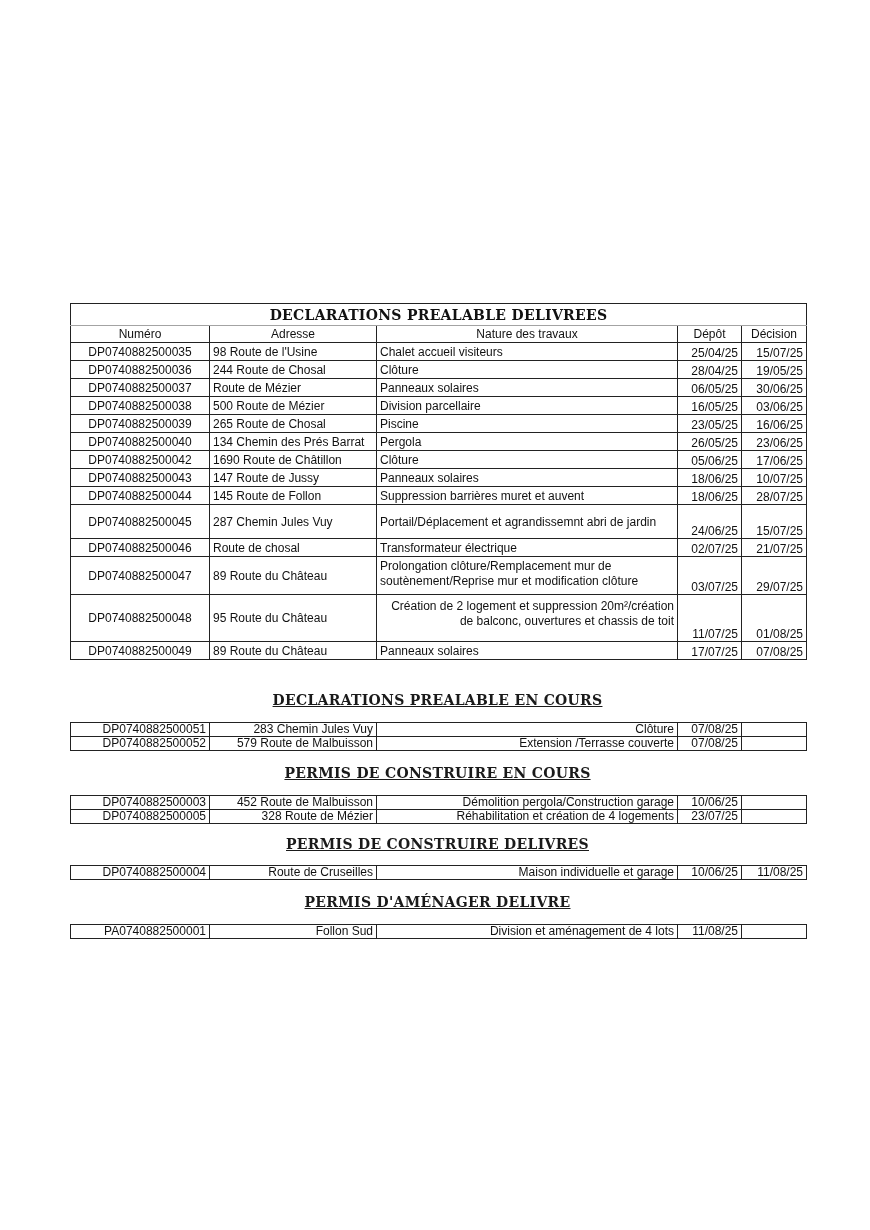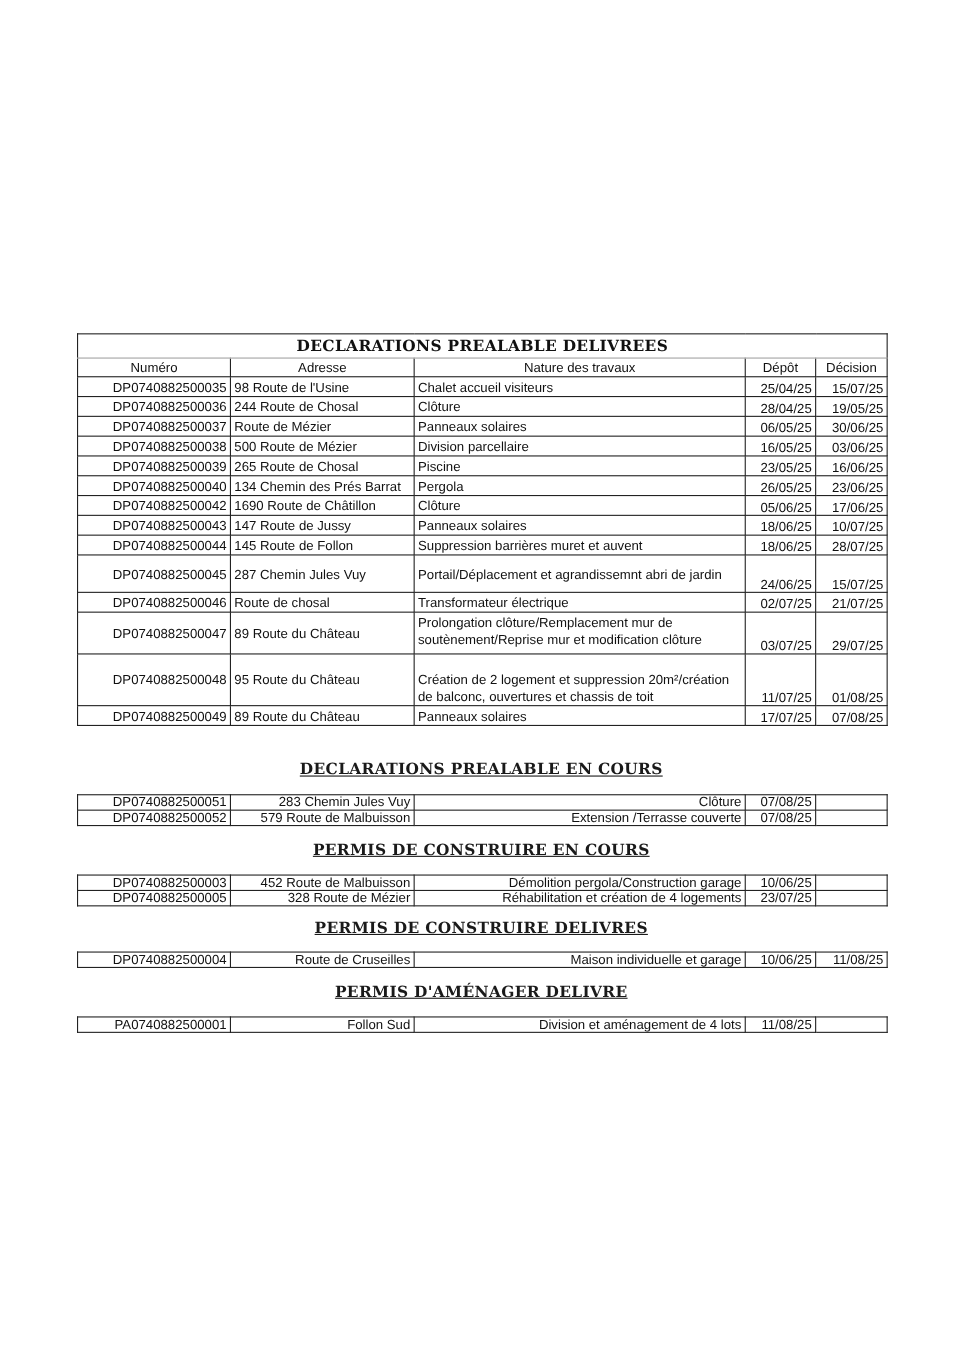"DP0740882500035" .num { text-align: right -> center }
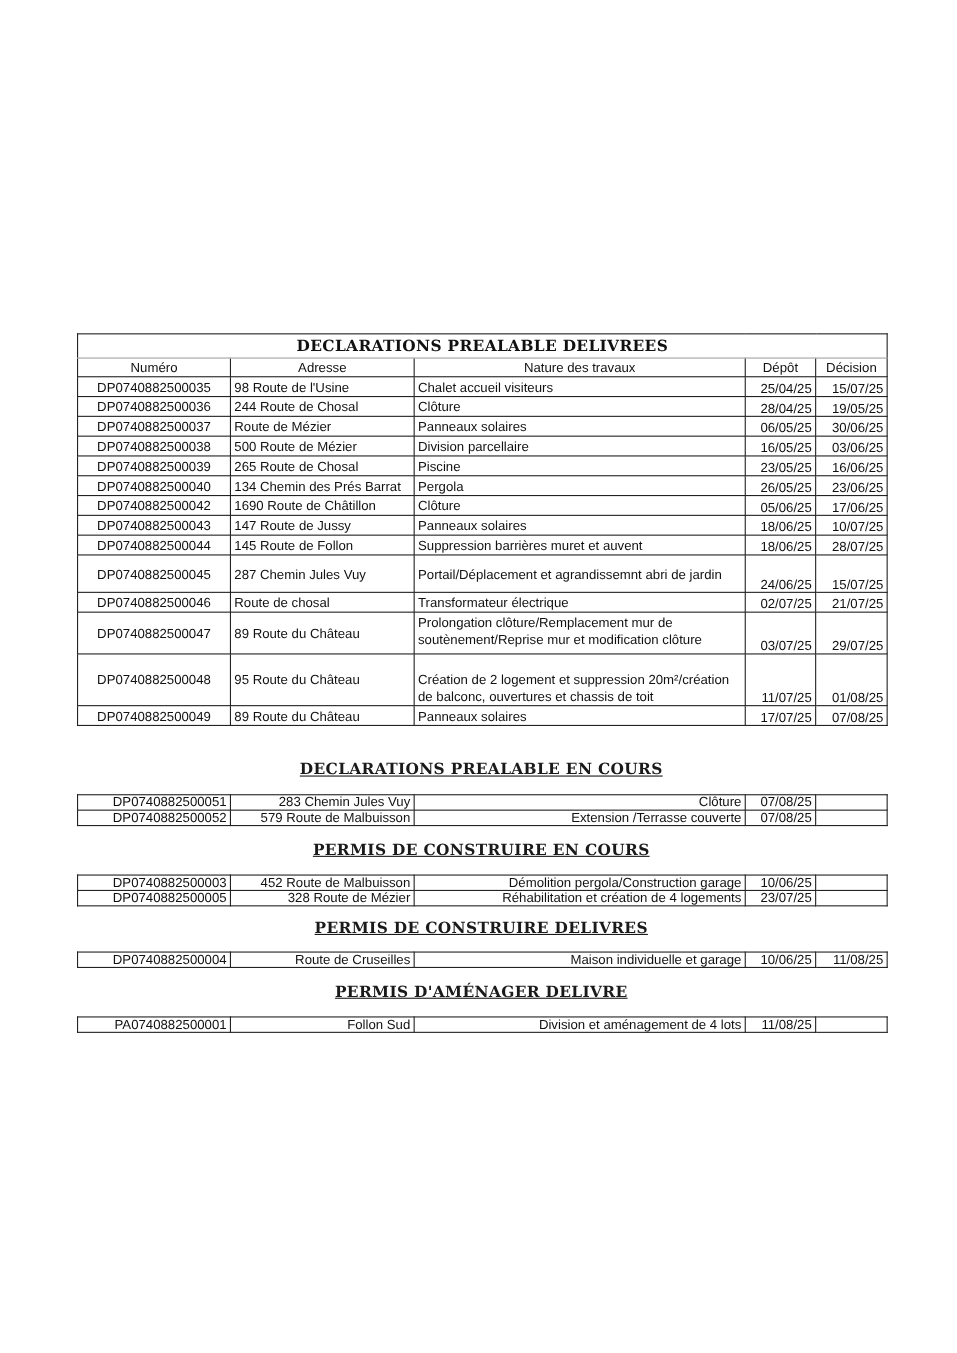"Création de 2 logement et" td.wrap { padding-top: 16px -> 4px; text-align: none -> right }
